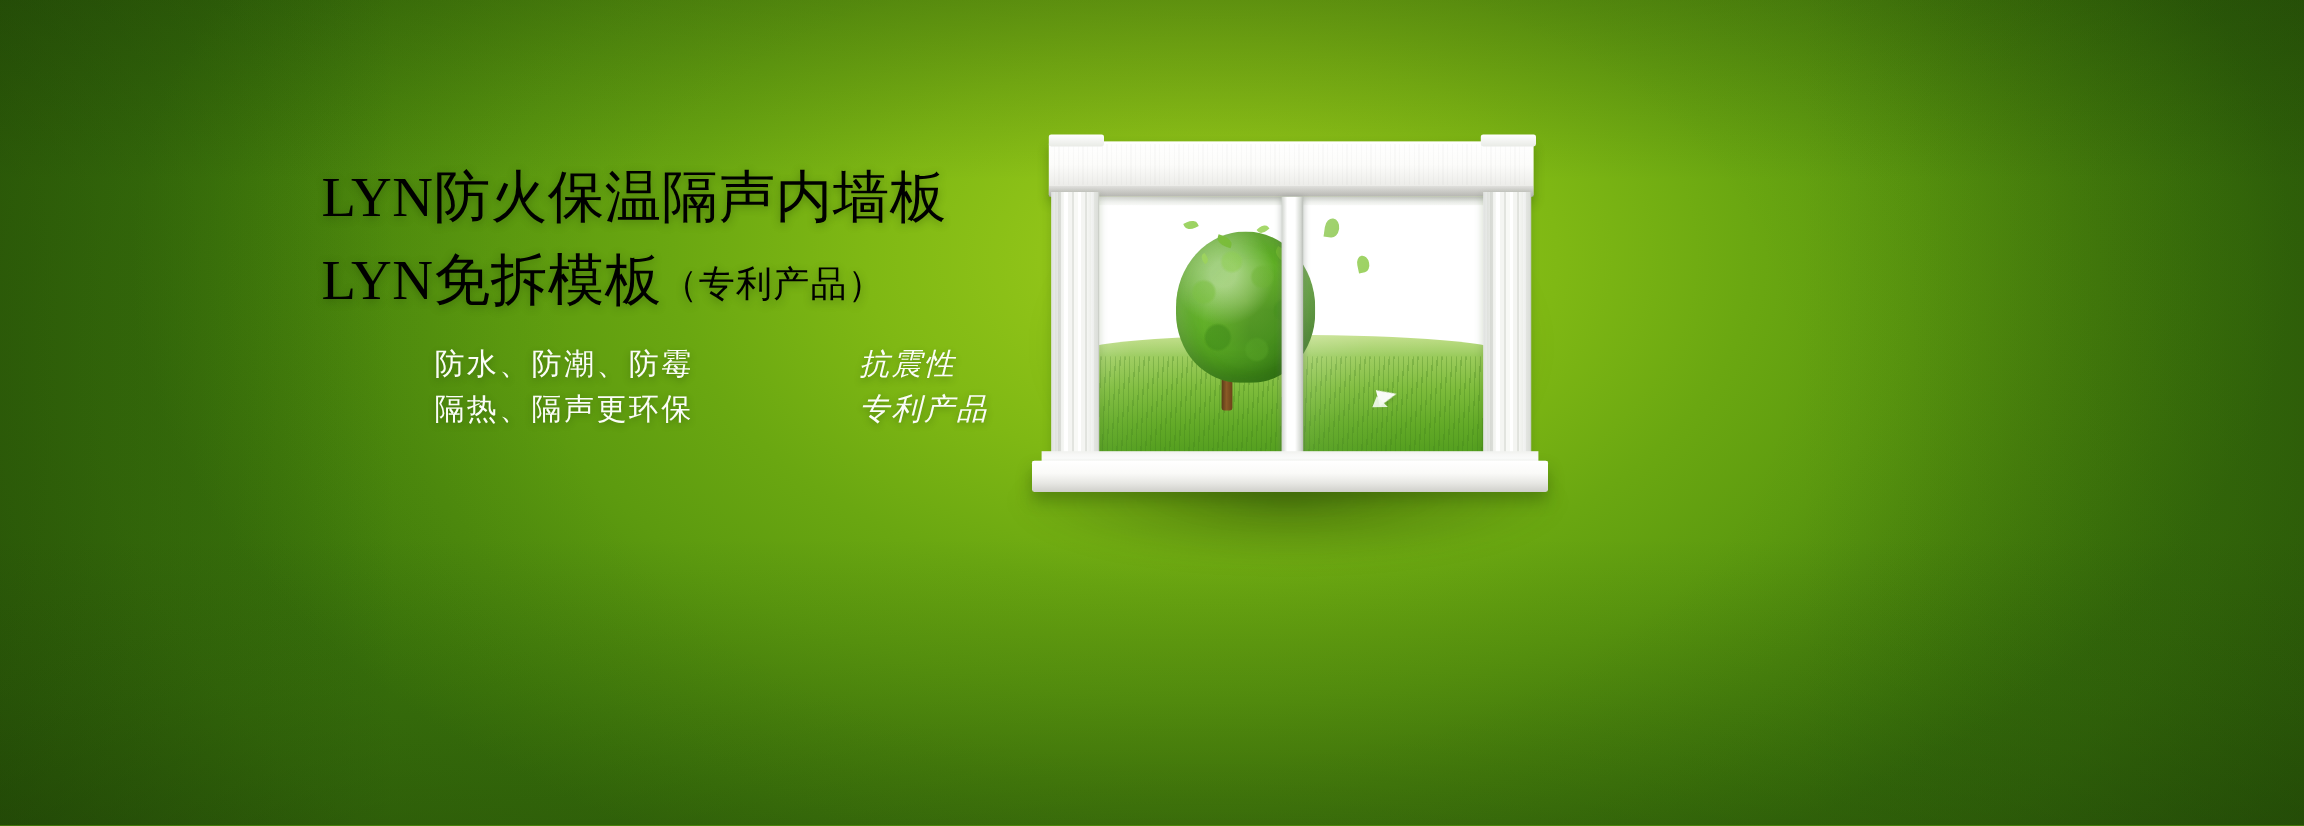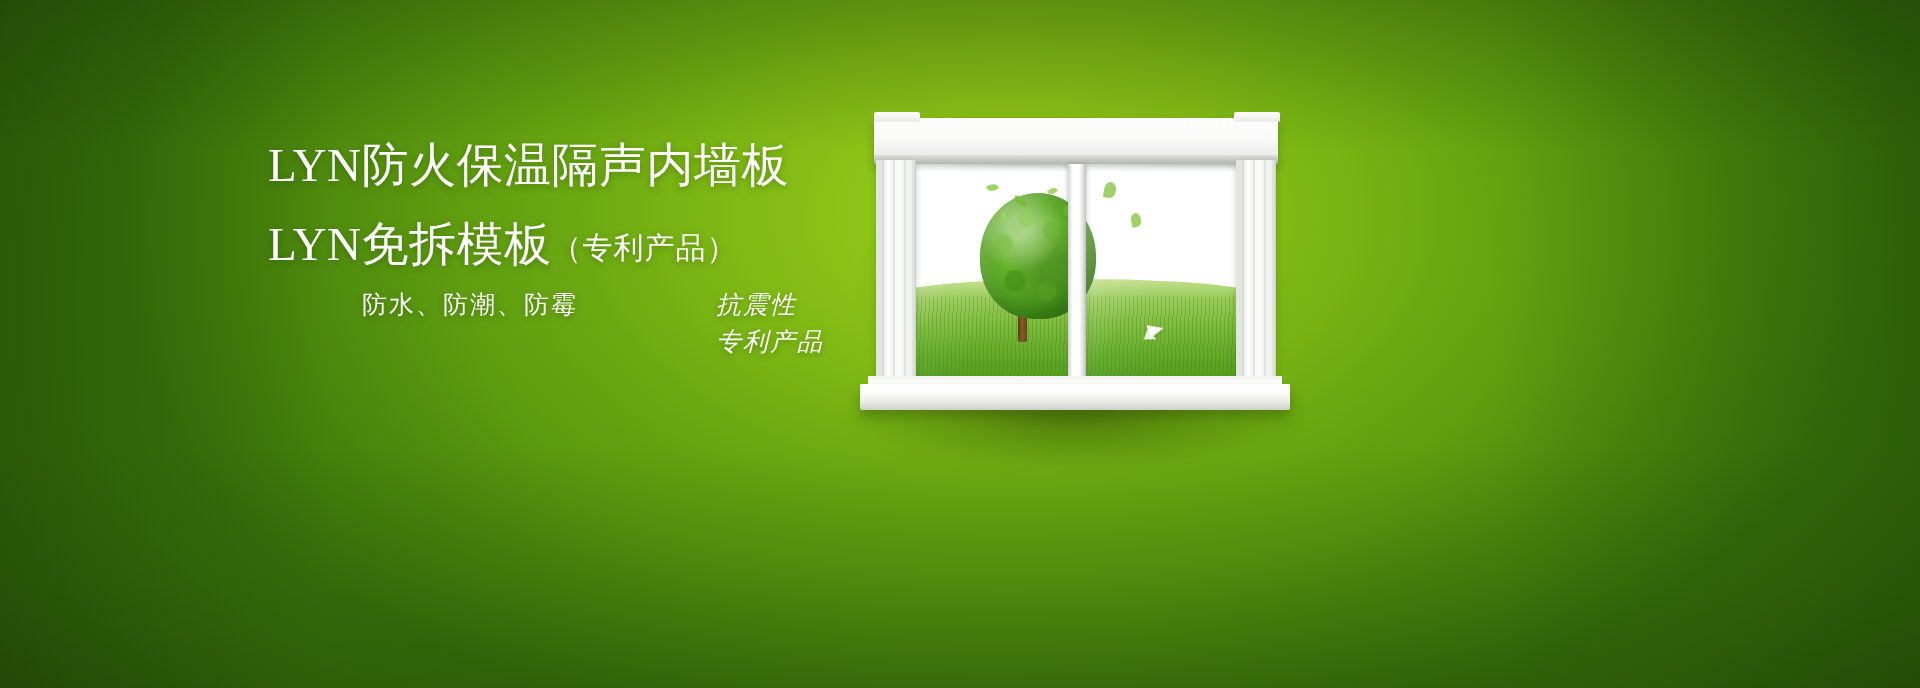"LYN防火保温隔声内墙板" .headline { color: #ffffff -> #000000 }
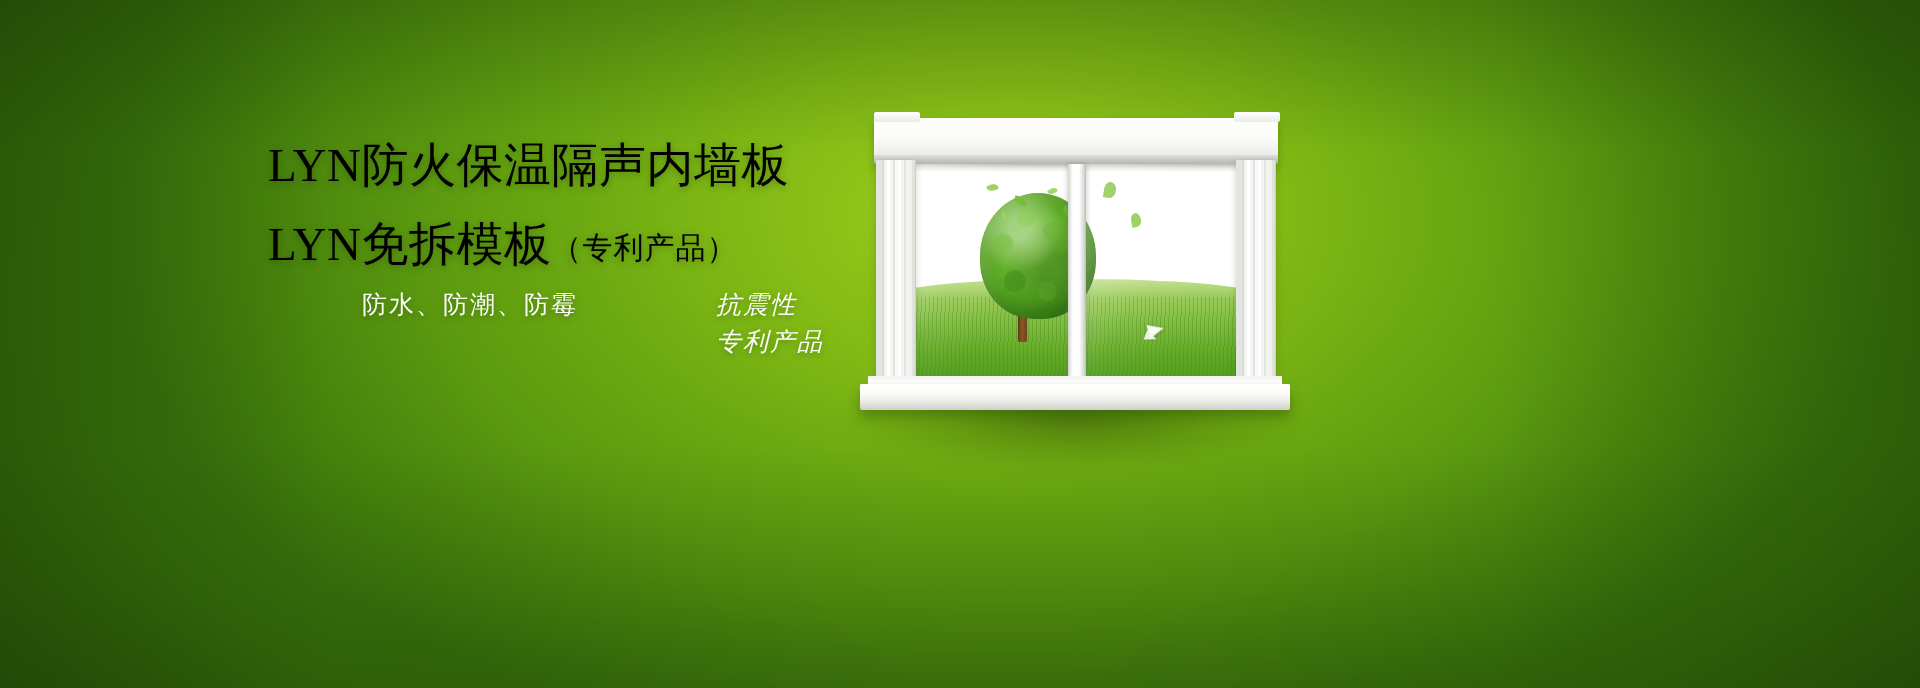"LYN免拆模板（专利产品）" .headline-2 { margin-top: 20px -> 10px }
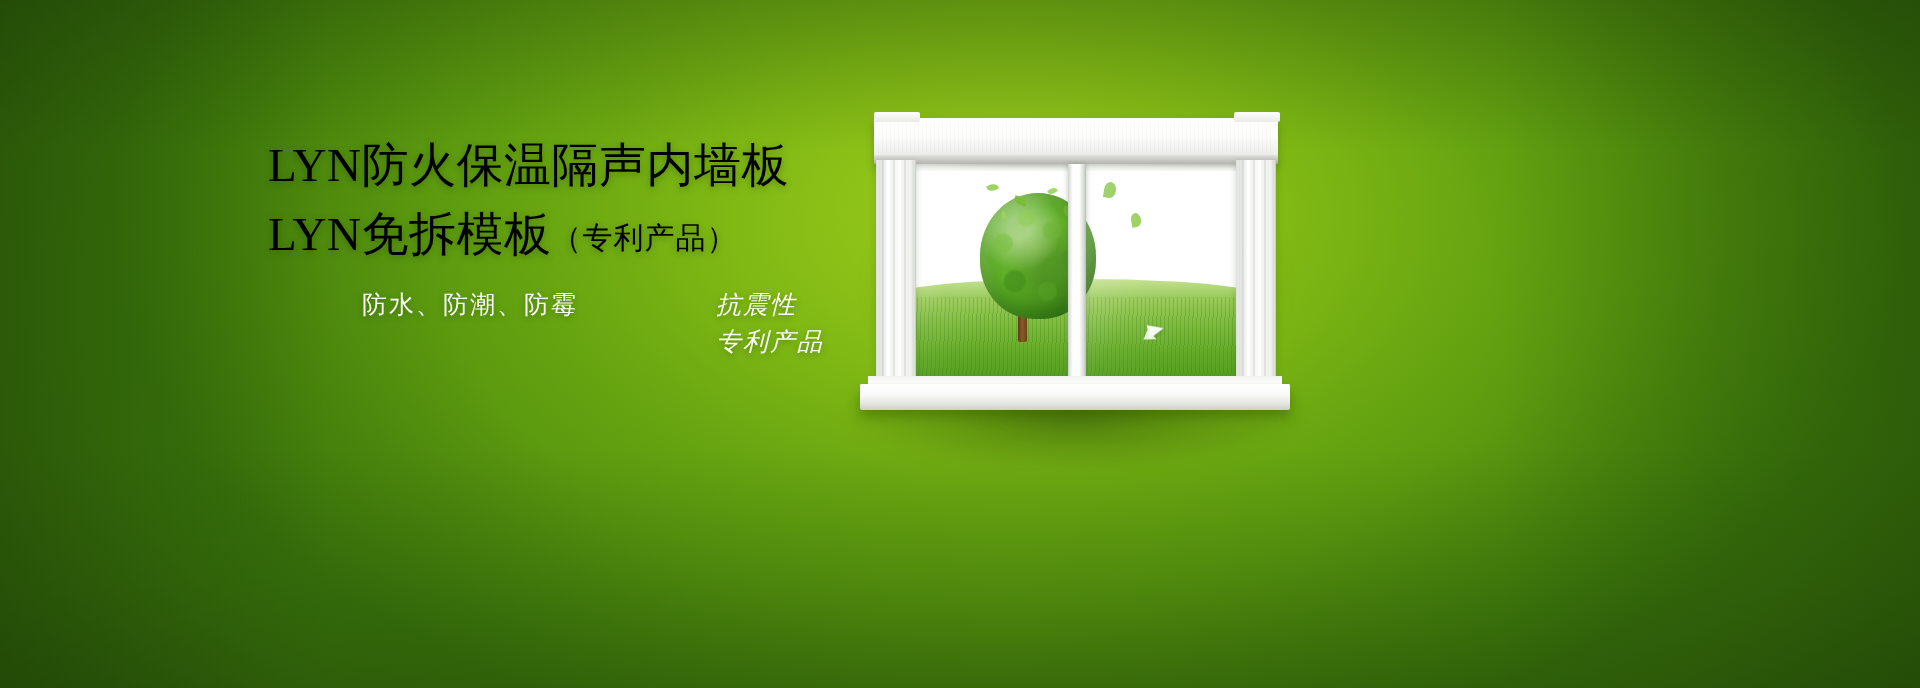"隔热、隔声更环保" div { html: none -> <div>隔热、隔声更环保</div> }
